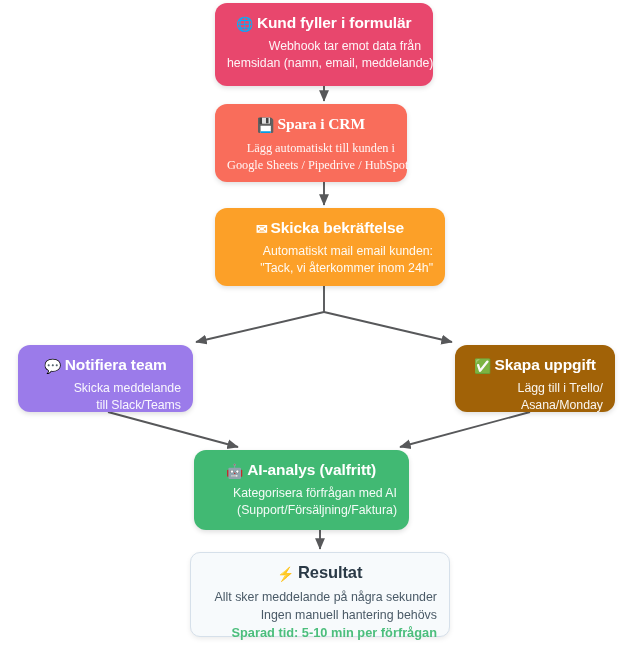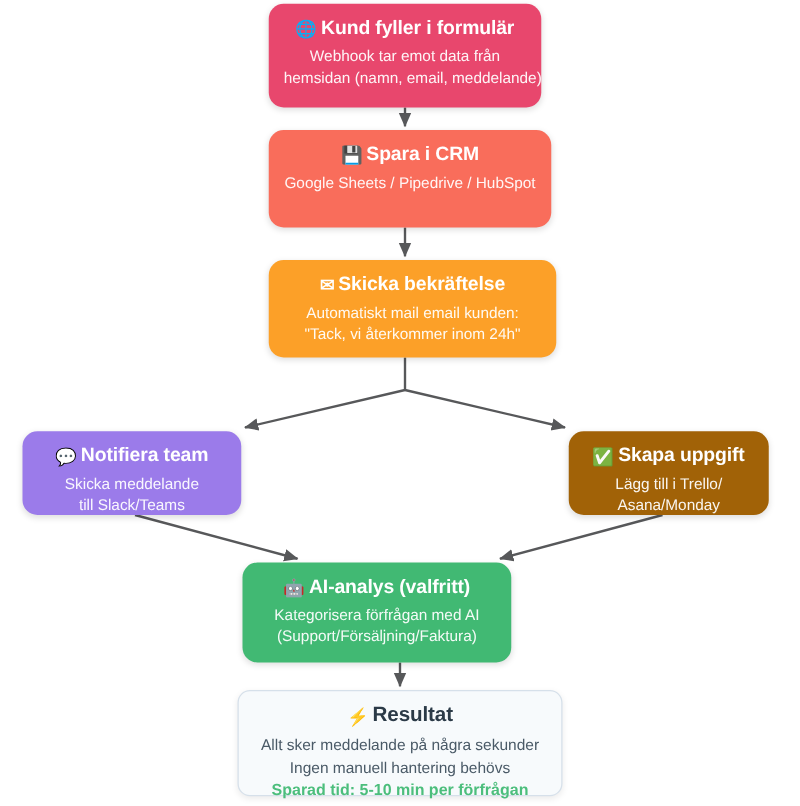"Webhook tar emot data från" .node .node-line { text-align: none -> right }
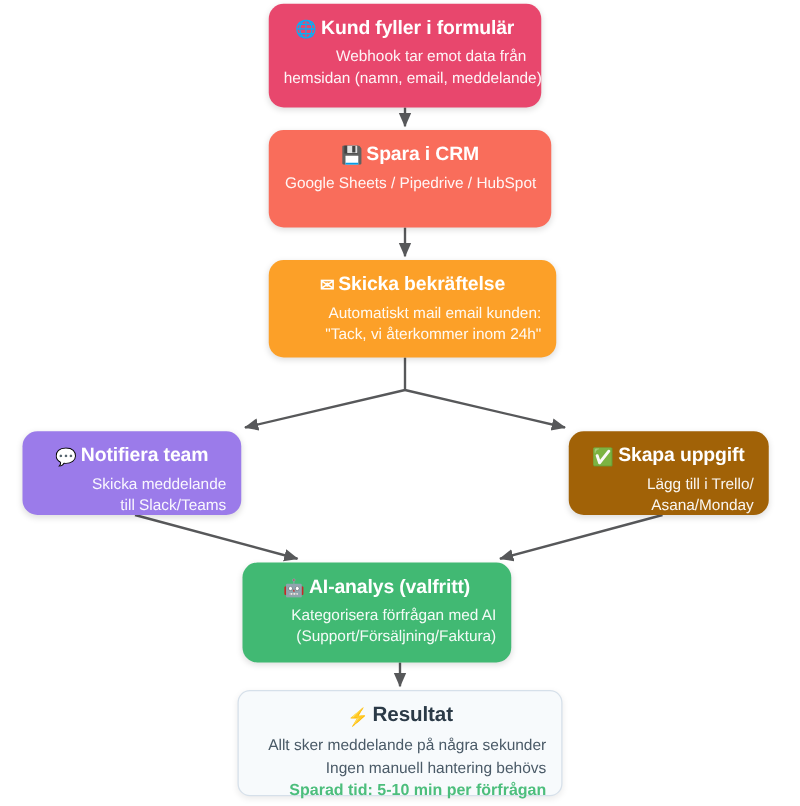"💾 Spara i CRM" #node-crm { font-family: none -> Liberation Serif, serif; width: 226px -> 192px }
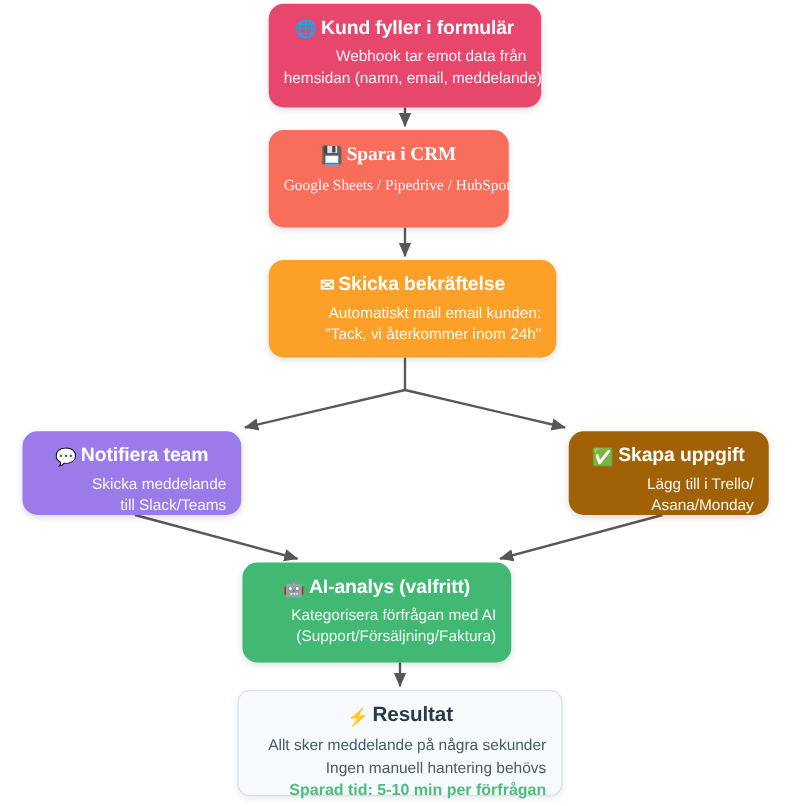"Lägg automatiskt till kunden i" div.node-line { html: none -> <div>Lägg automatiskt till kunden i</div> }
